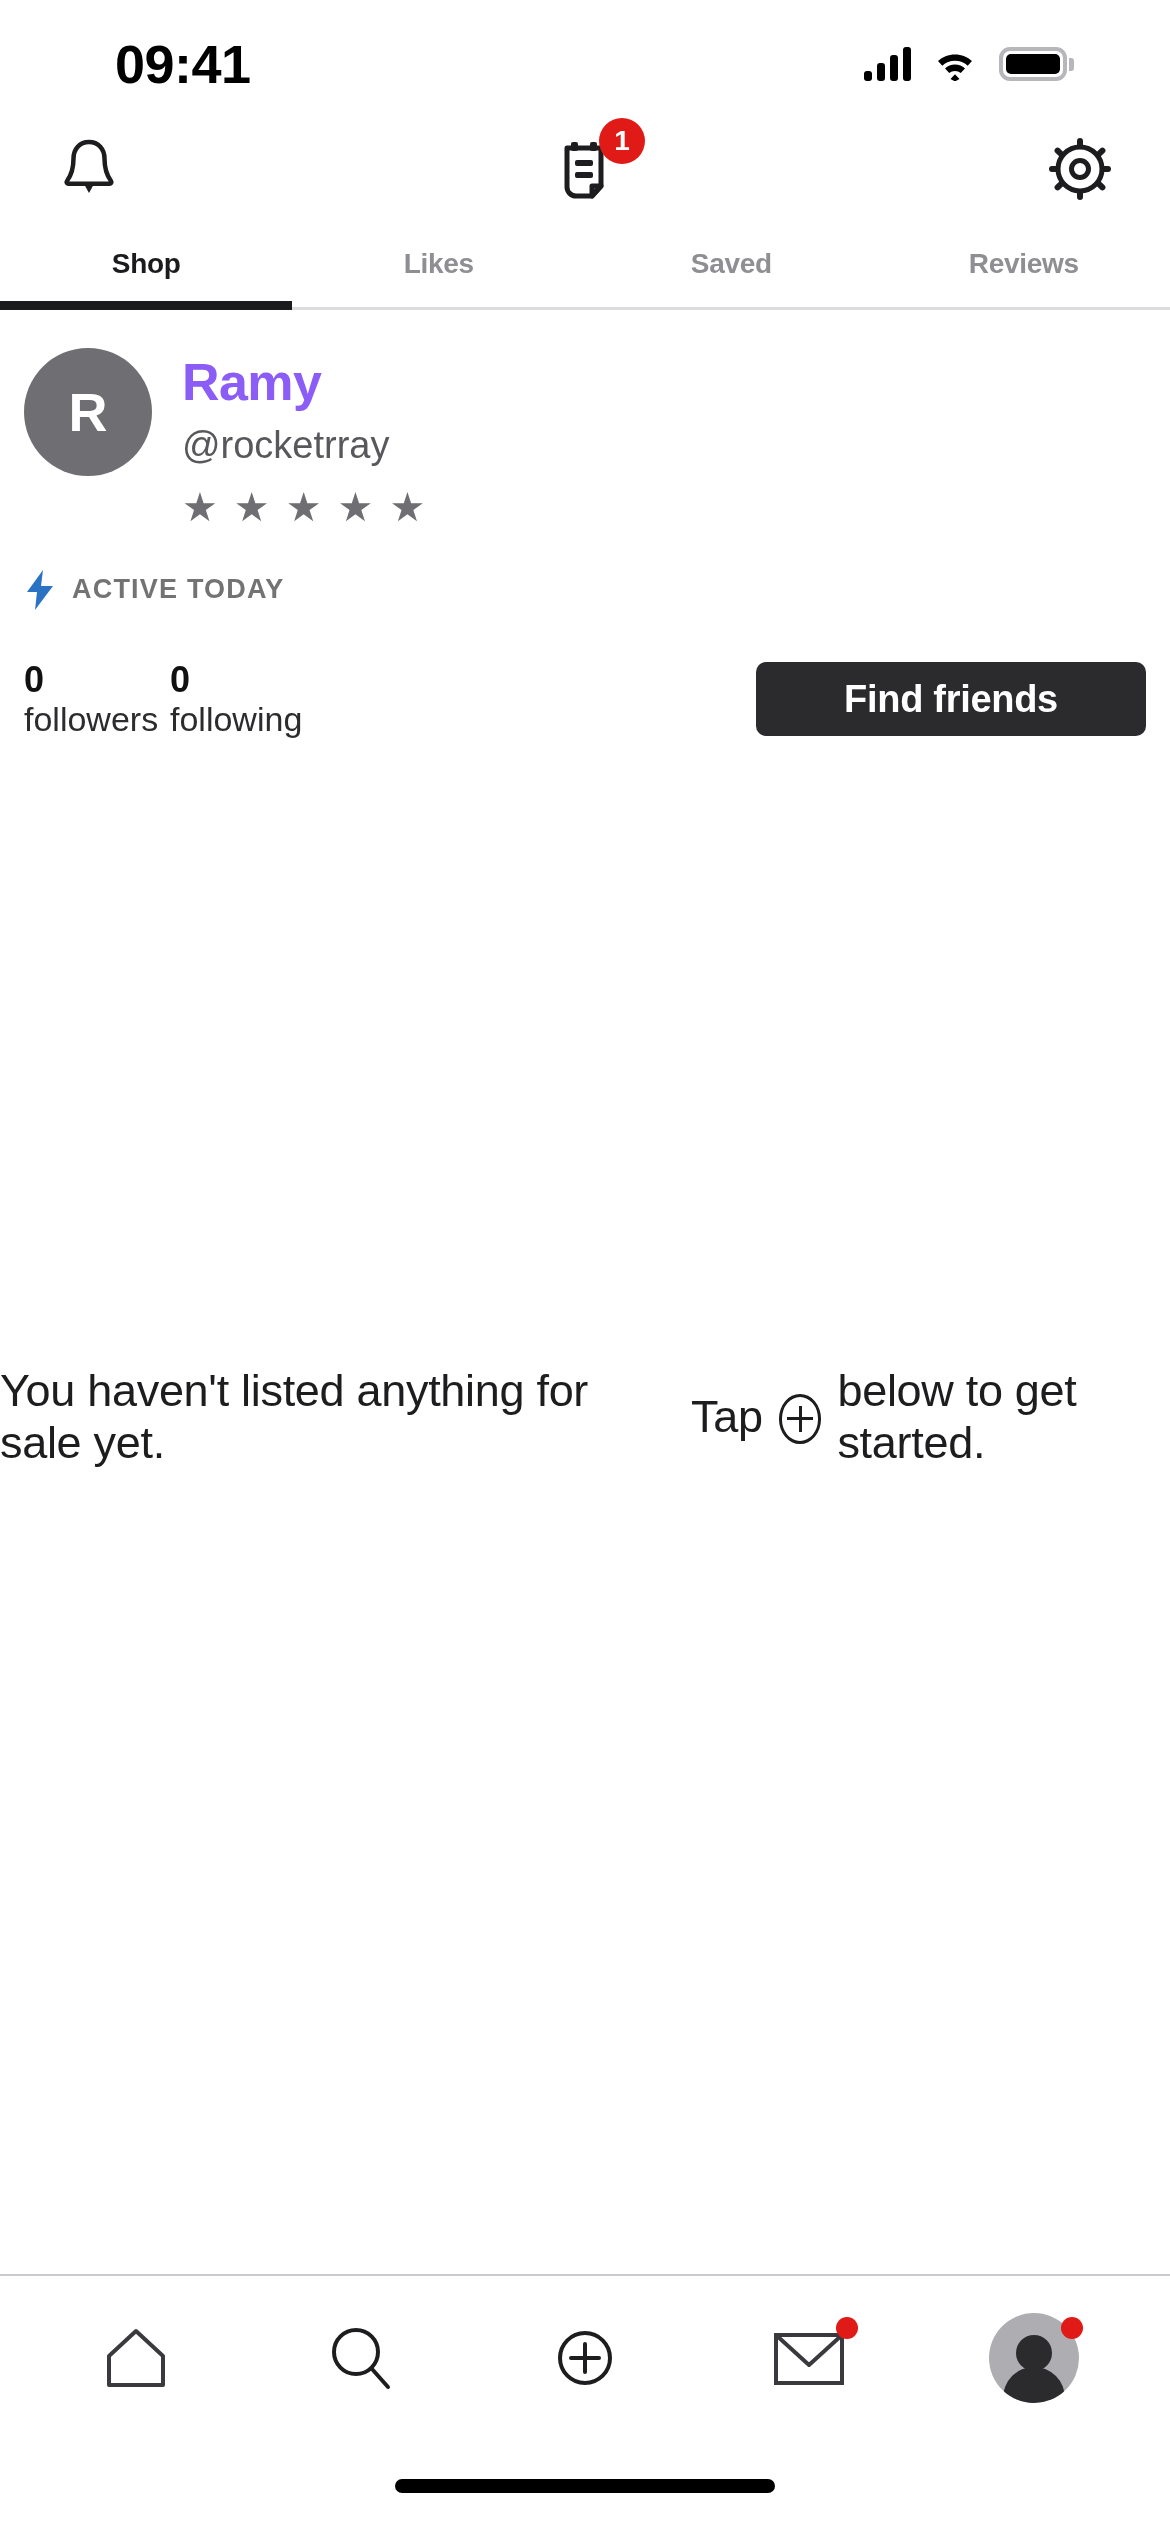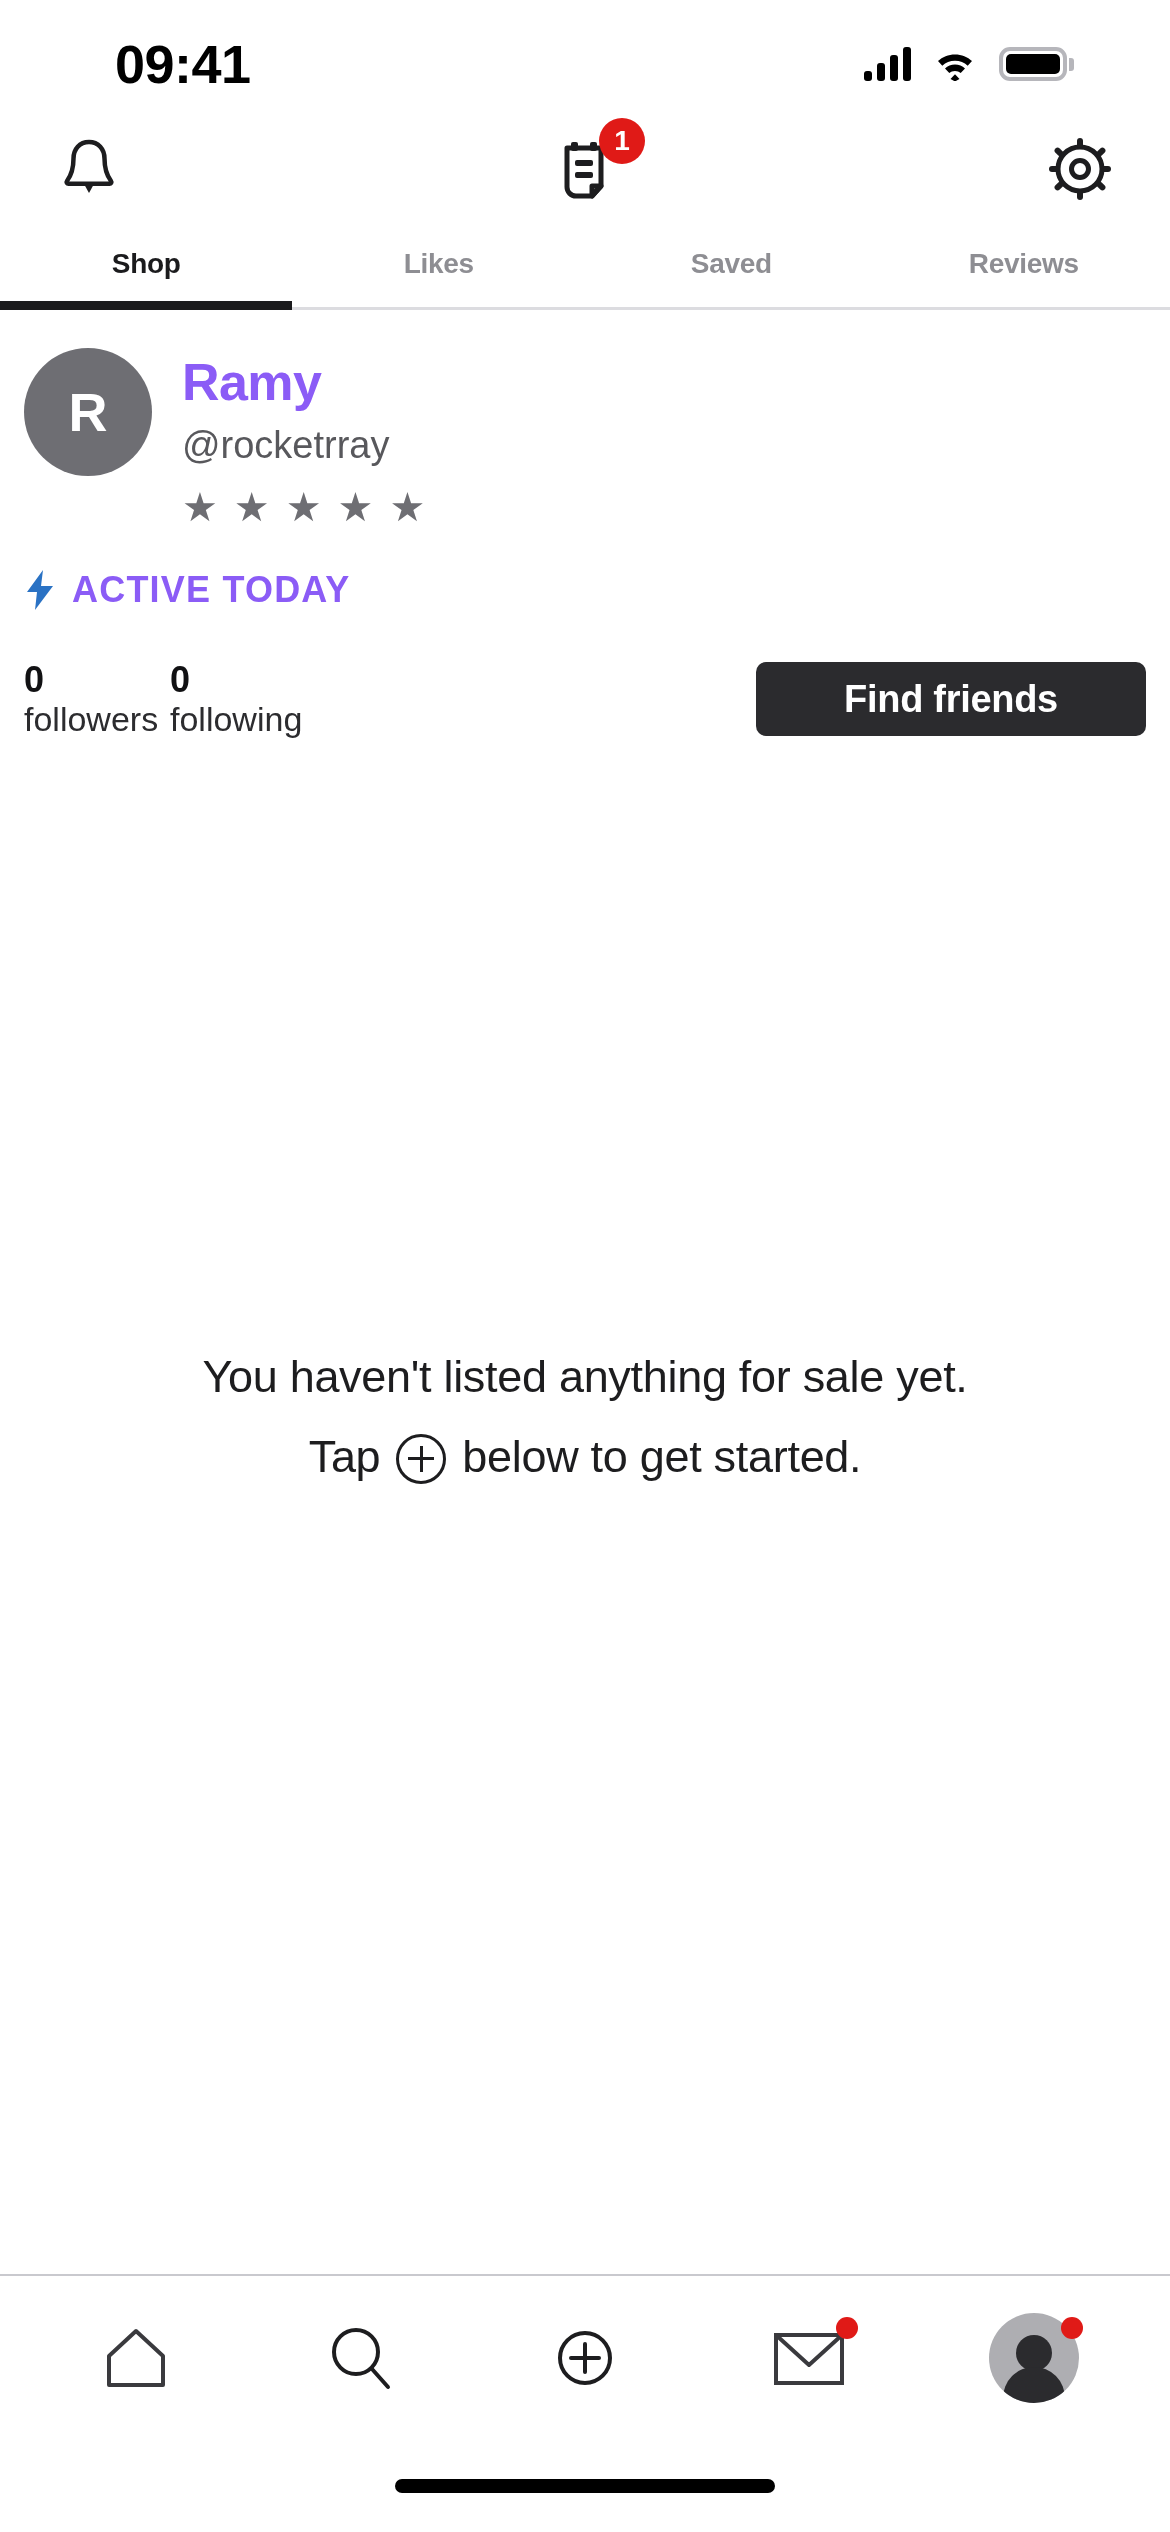"ACTIVE TODAY" .active-label { color: #8b5cf6 -> #737373; font-size: 36px -> 27px }
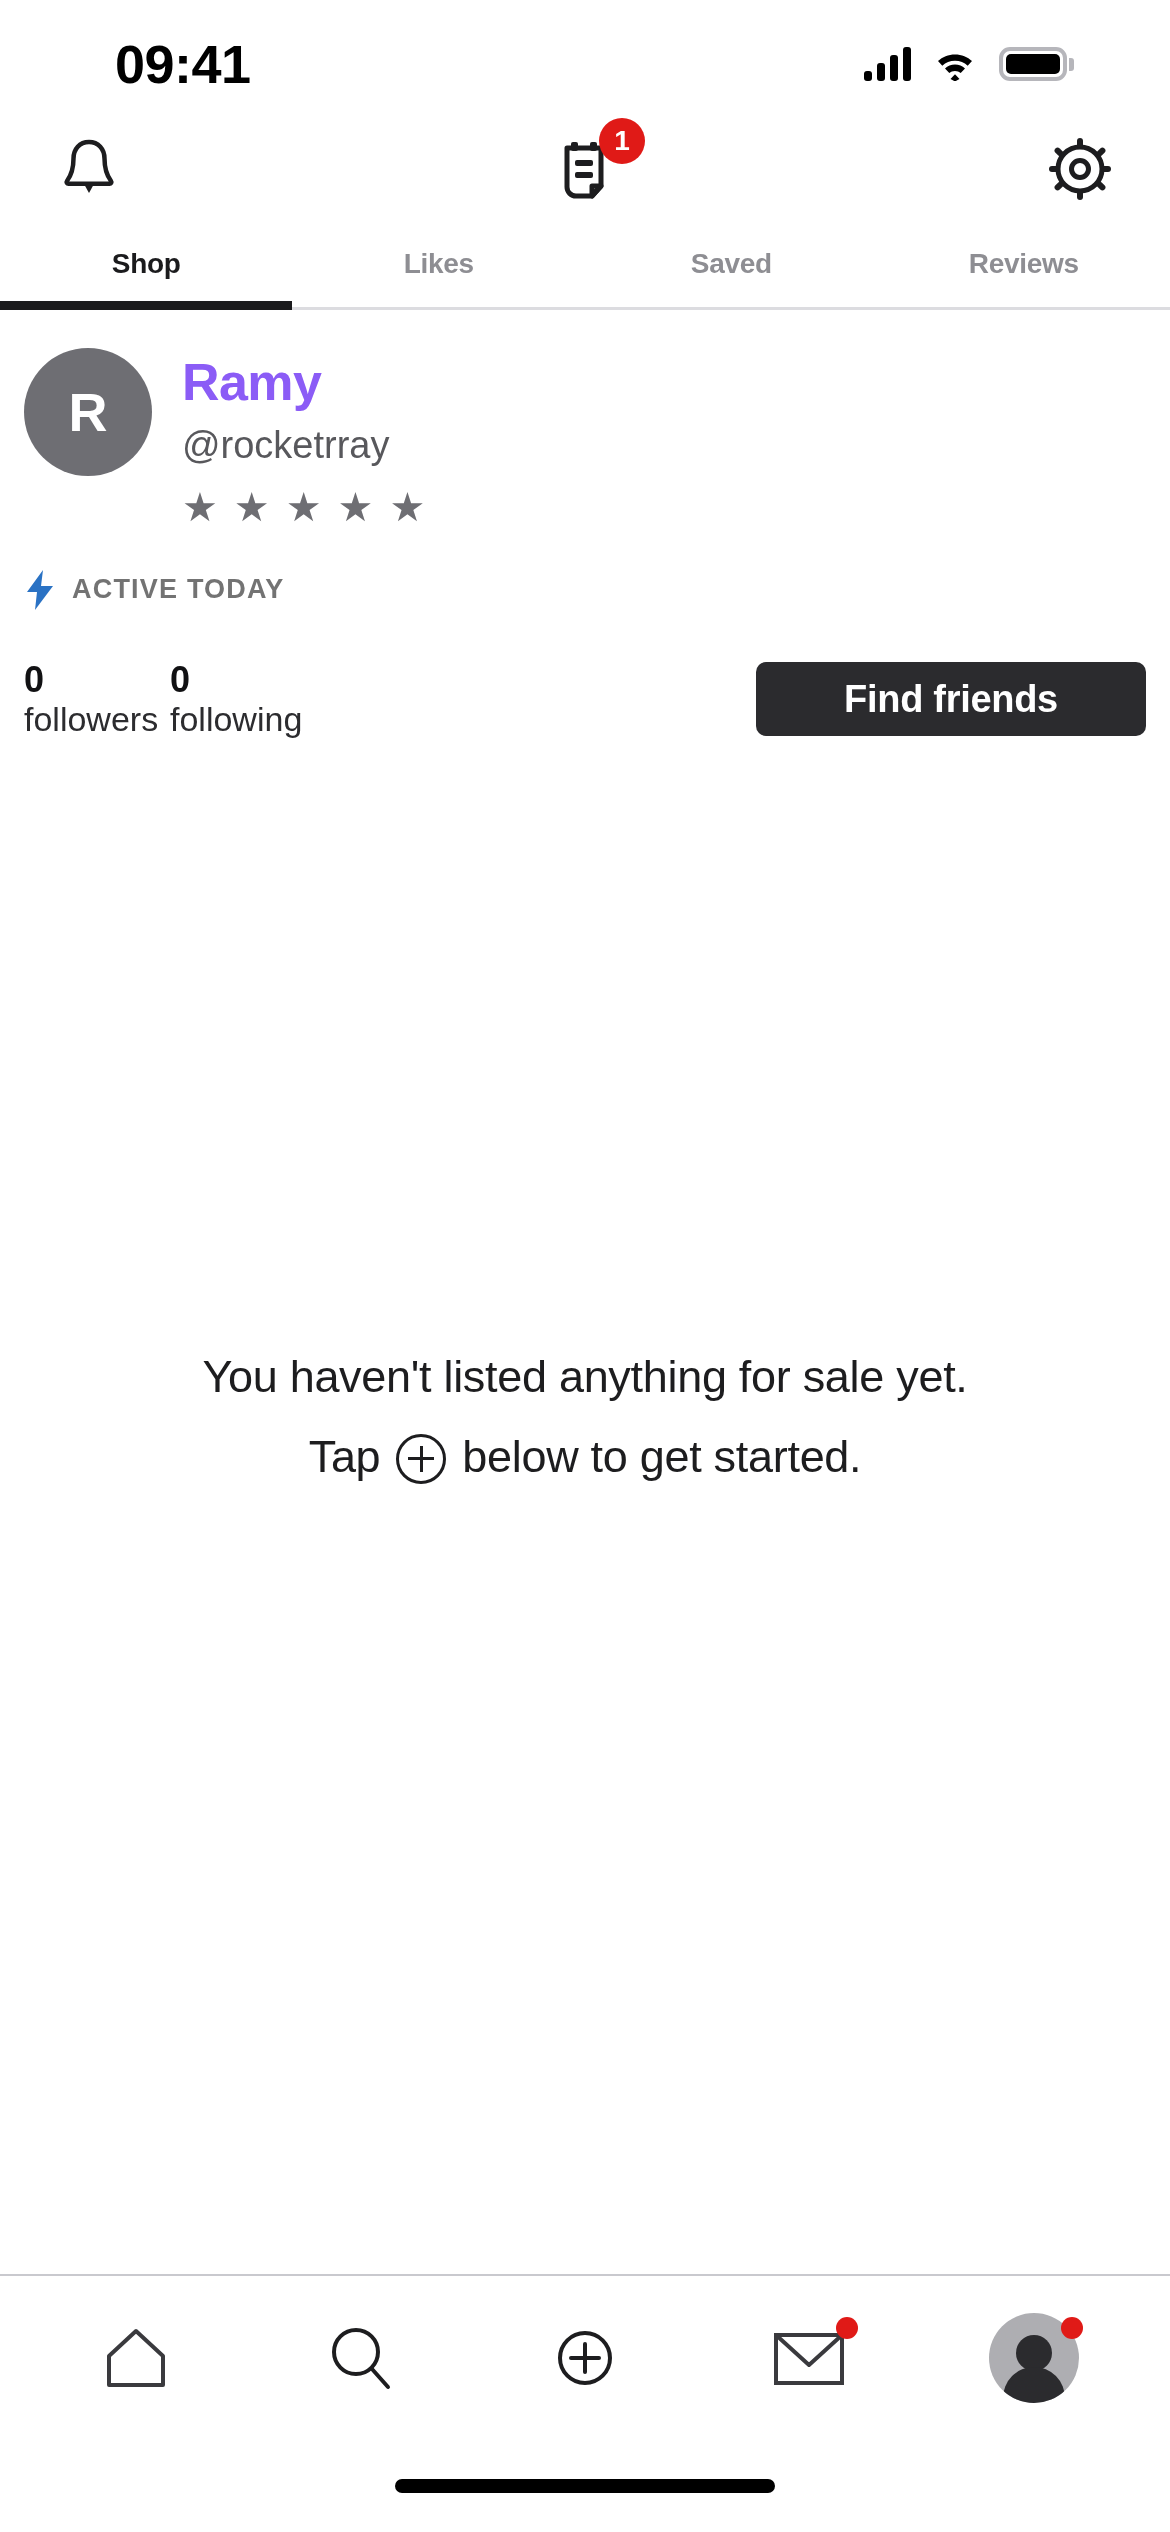"You haven't listed anything for" .empty-state { flex-direction: column -> none }
